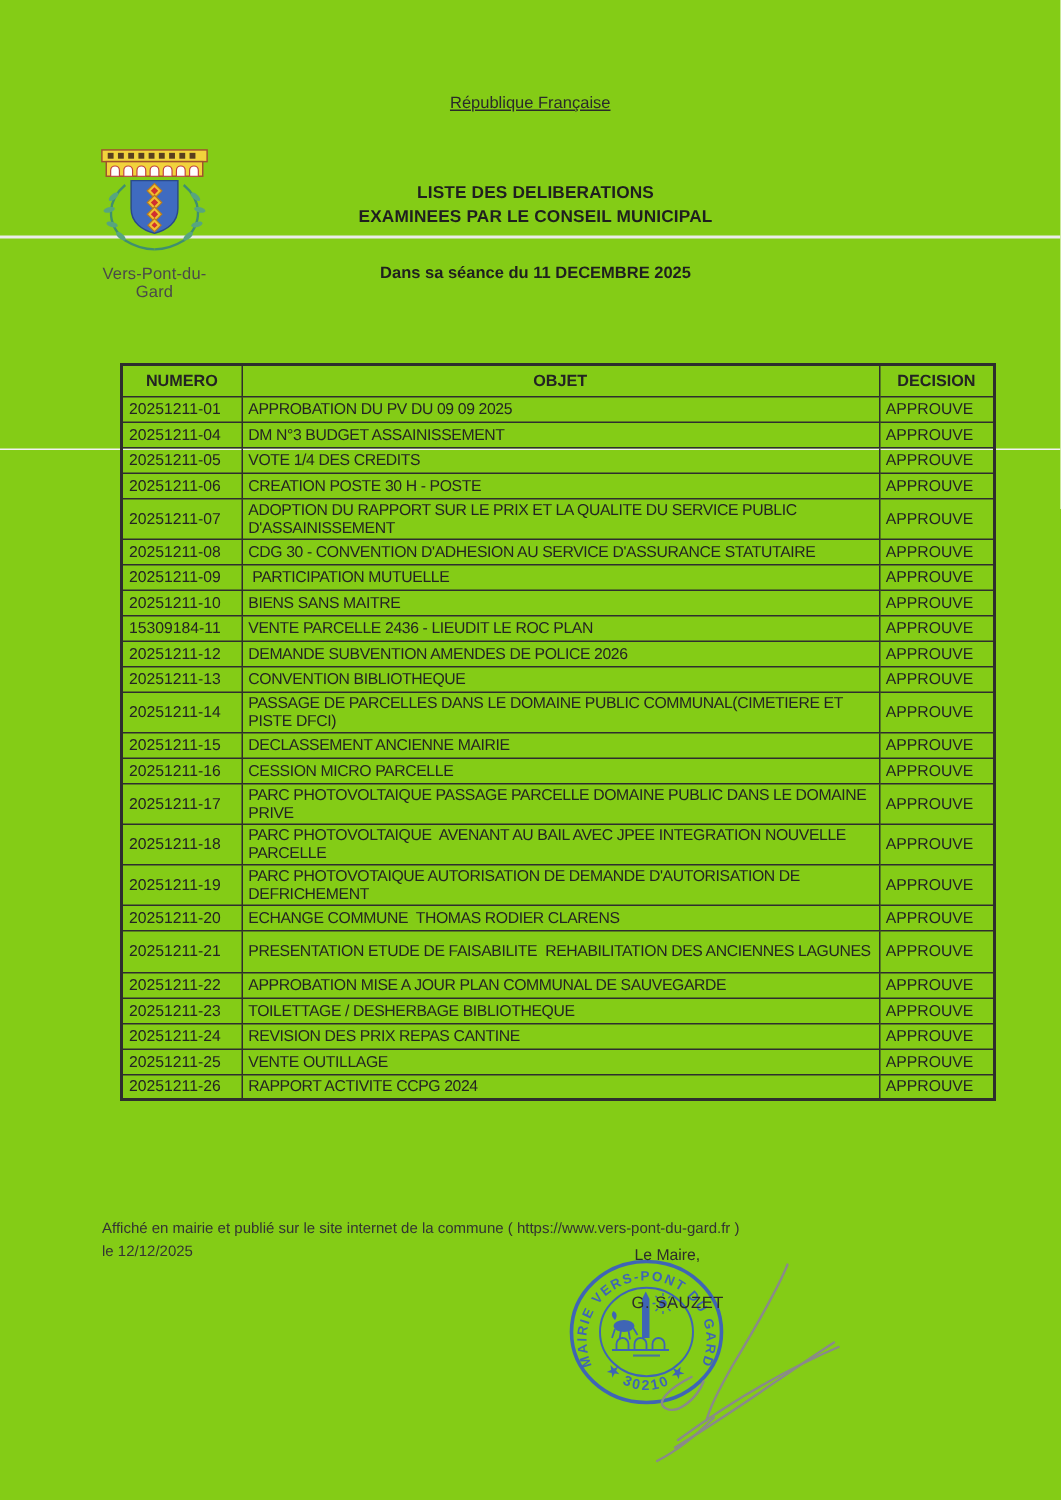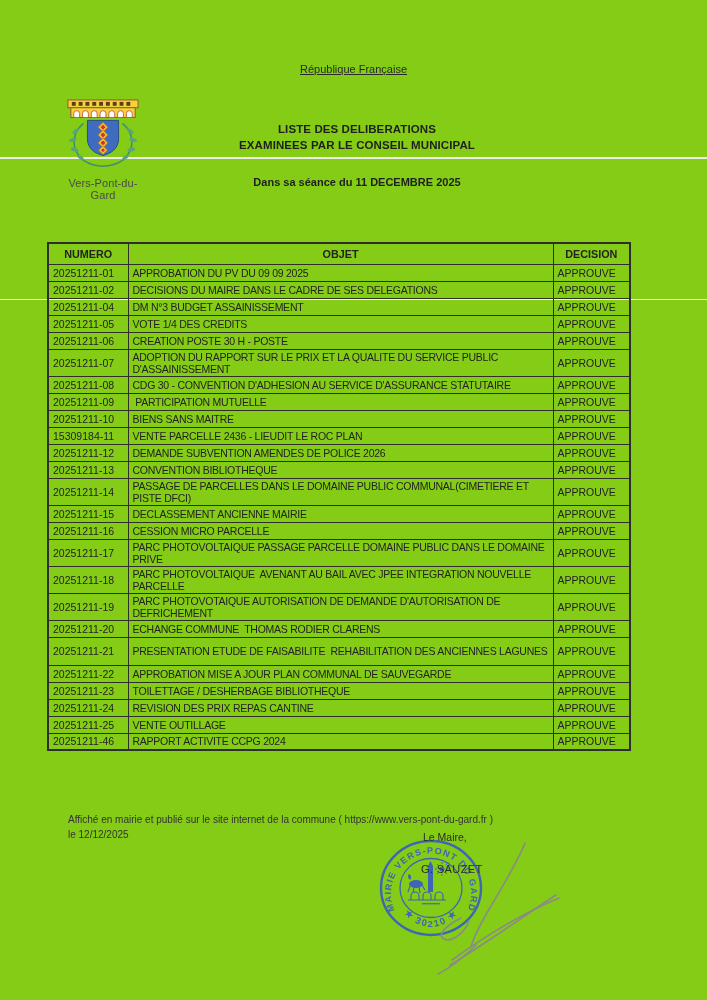"NUMERO" table.delib { left: 47px -> 80px }
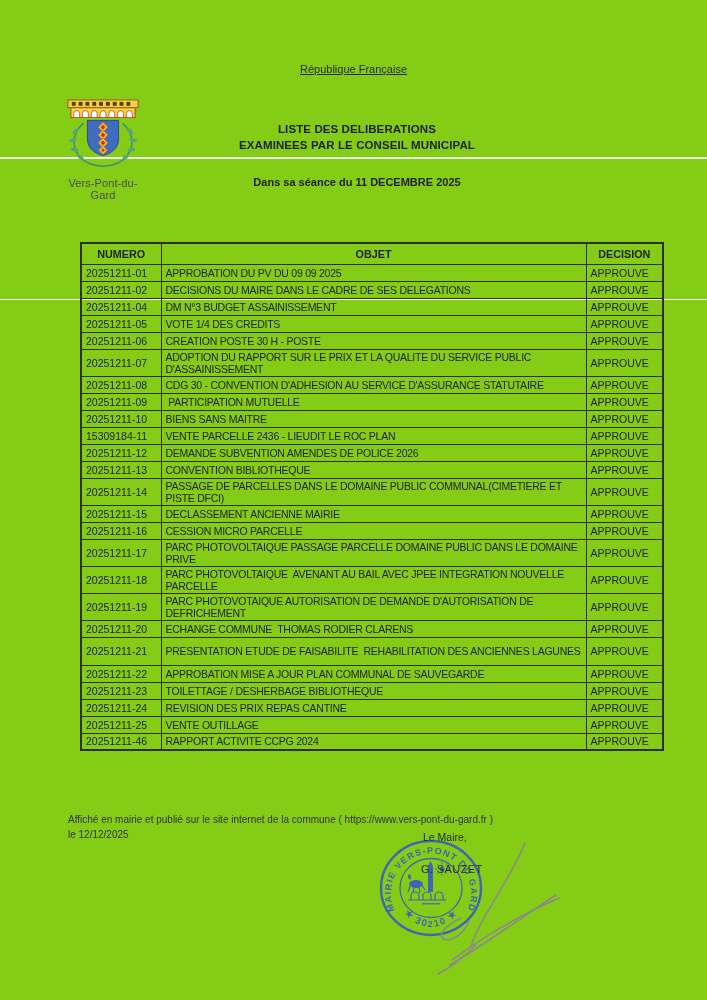"20251211-02" tr { html: <tr> <td>20251211-02</td> <td>DECISIONS DU MAIRE DANS LE CADRE DE SES DELEGATIONS</td> <td>APPROUVE</td> </tr> -> none }
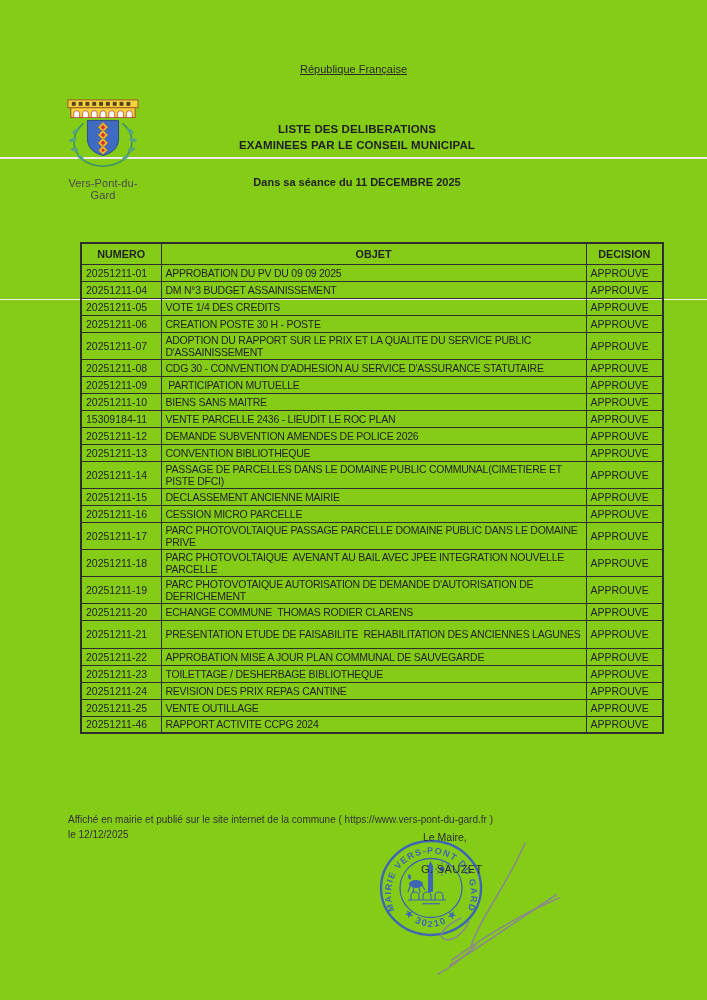"20251211-46" td.numero { text: 20251211-46 -> 20251211-26 }
